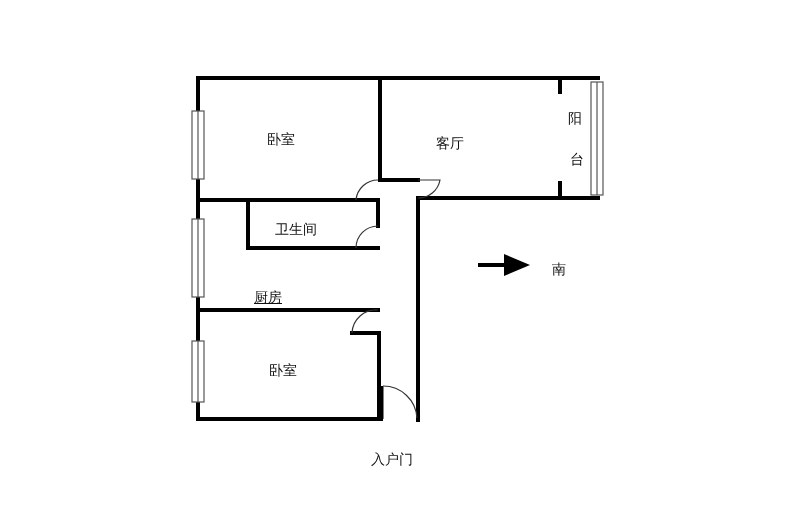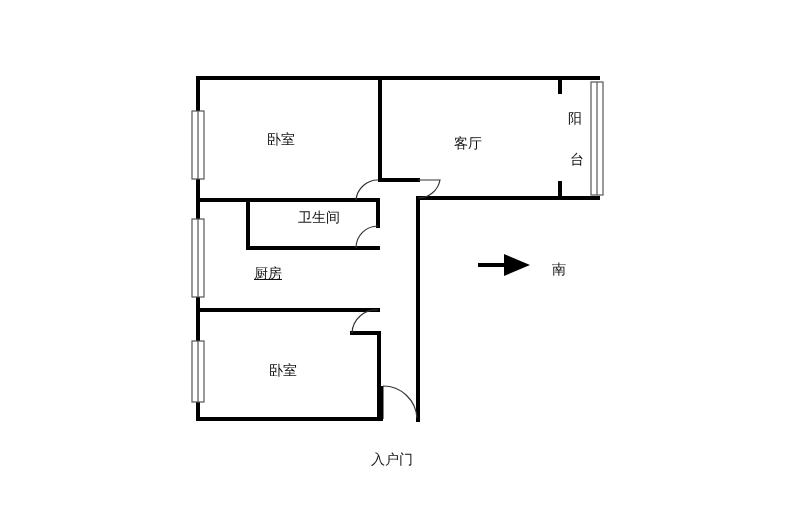"客厅" div.lbl { left: 454px -> 436px }
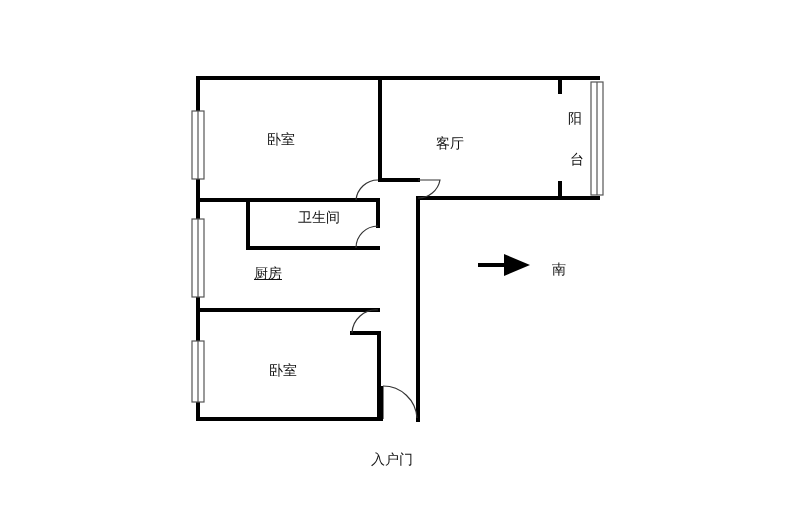"卫生间" div.lbl { margin-left: 23px -> none; top: 210px -> 222px }
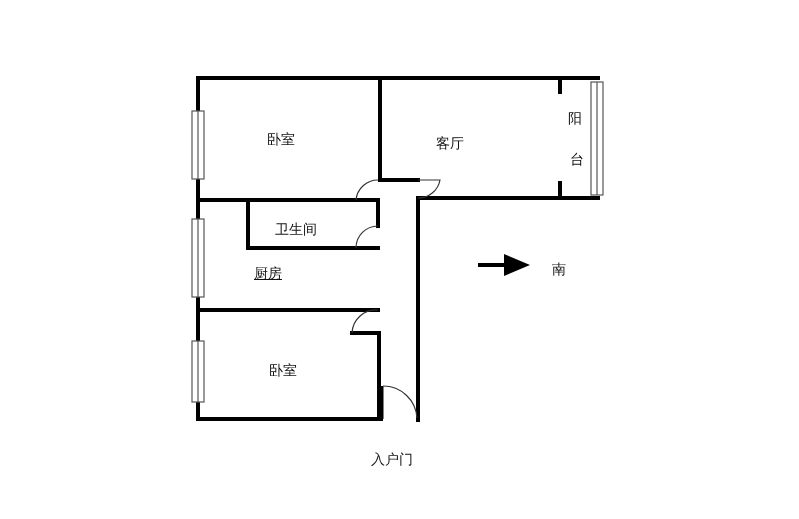"厨房" div.lbl { top: 266px -> 290px }
